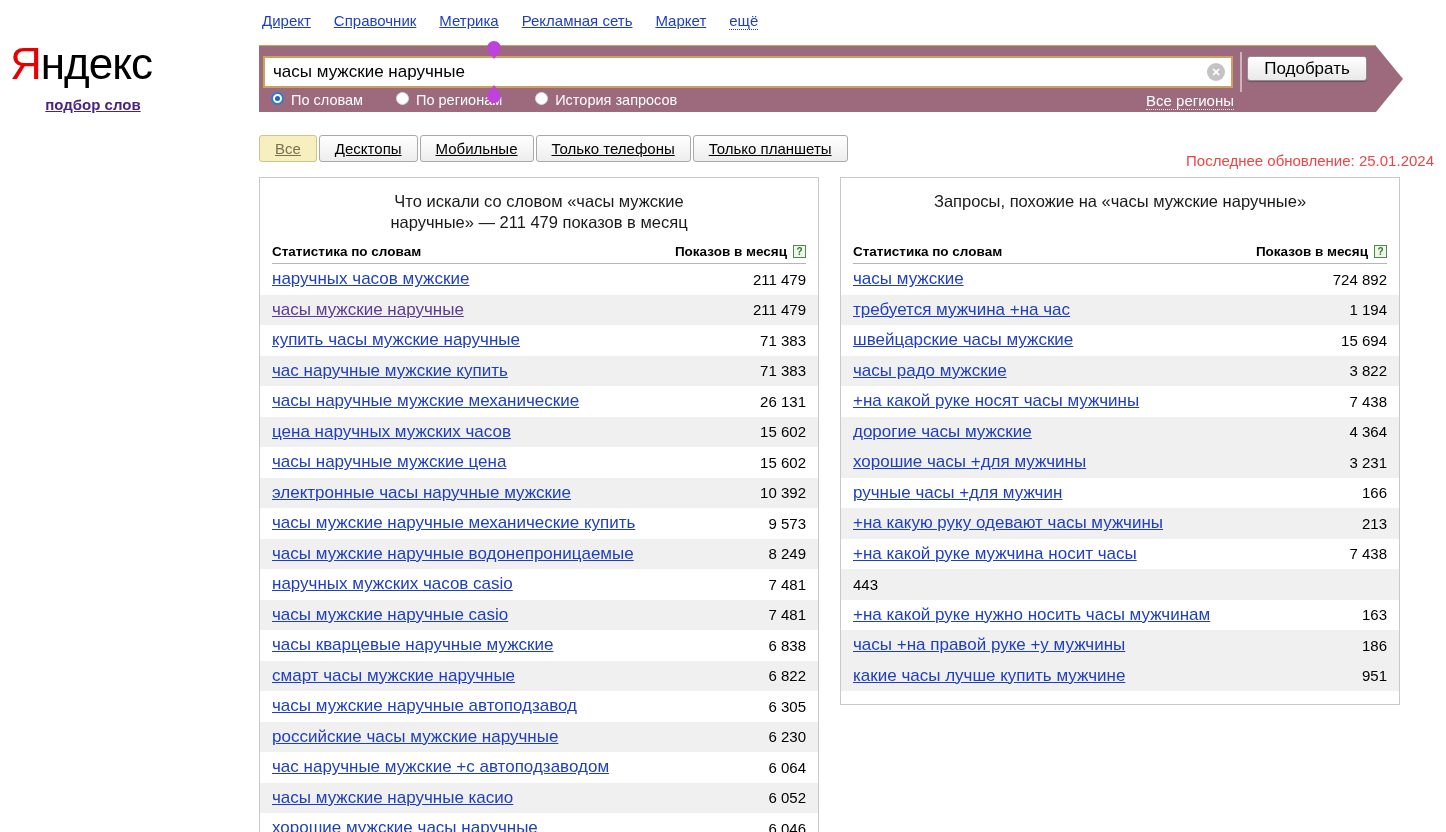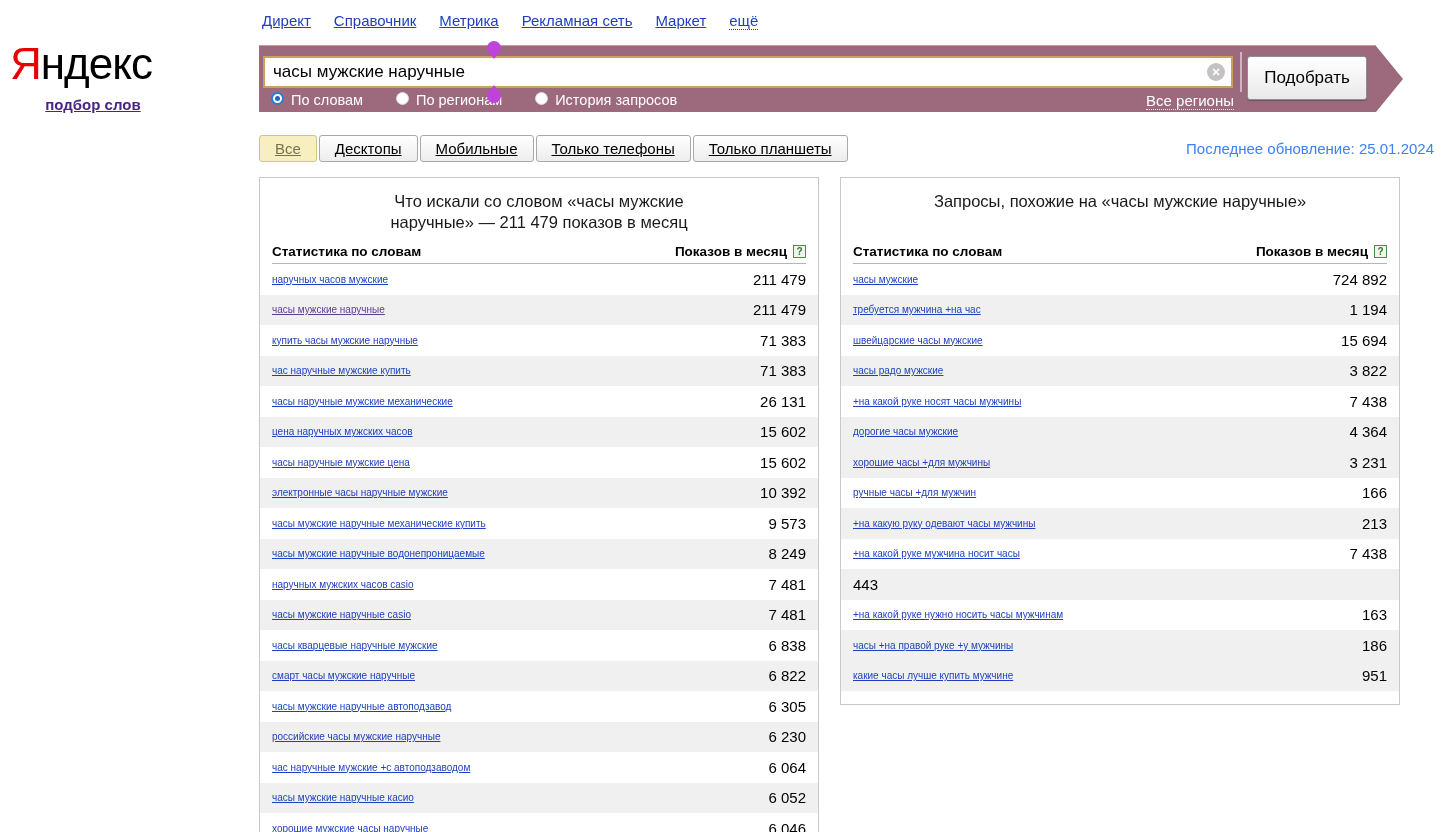"Подобрать" .submit-btn { height: 44px -> 25px }
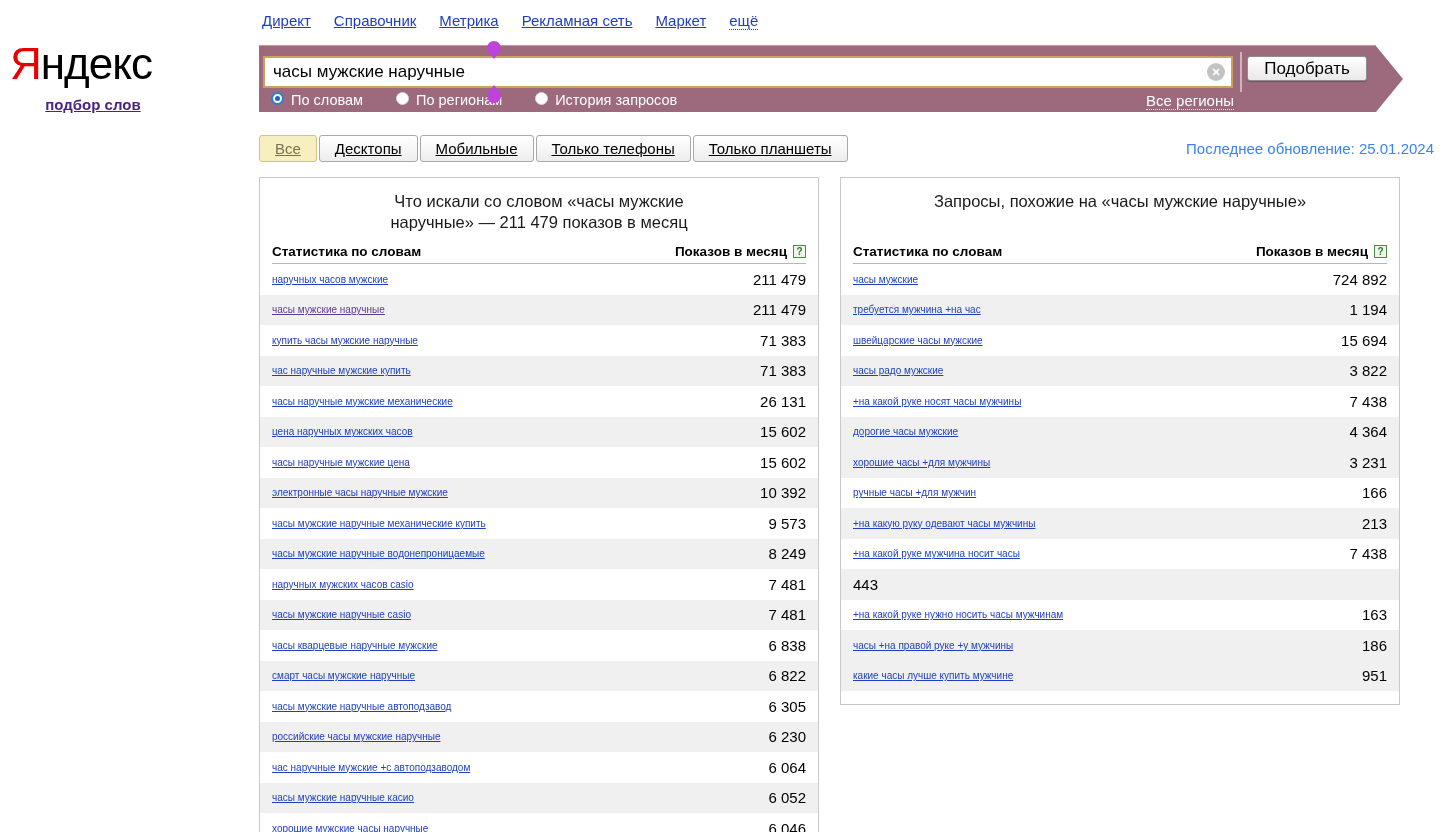"Последнее обновление: 25.01.2024" .last-update { color: #3b82f6 -> #ef4444; top: 140px -> 152px }
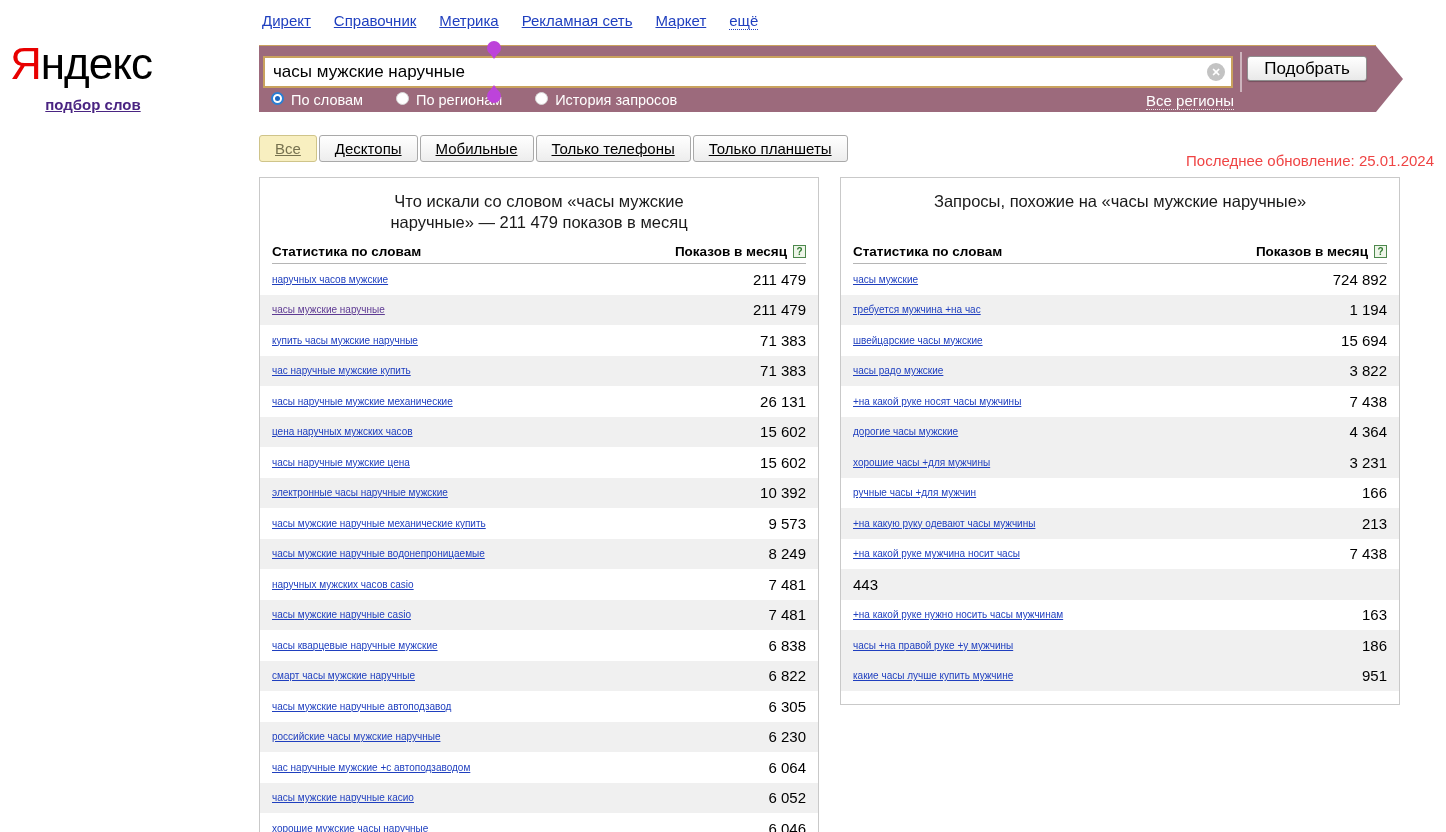"наручных часов мужские" .kw { font-size: 10px -> 17px }
